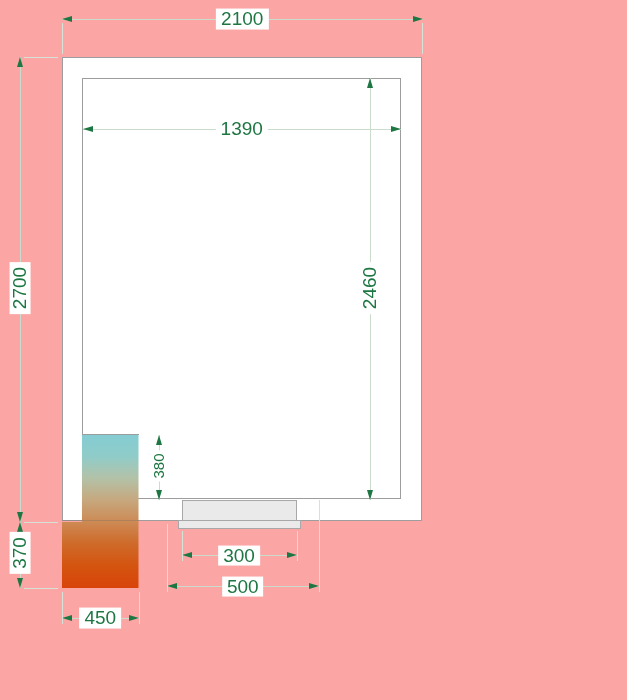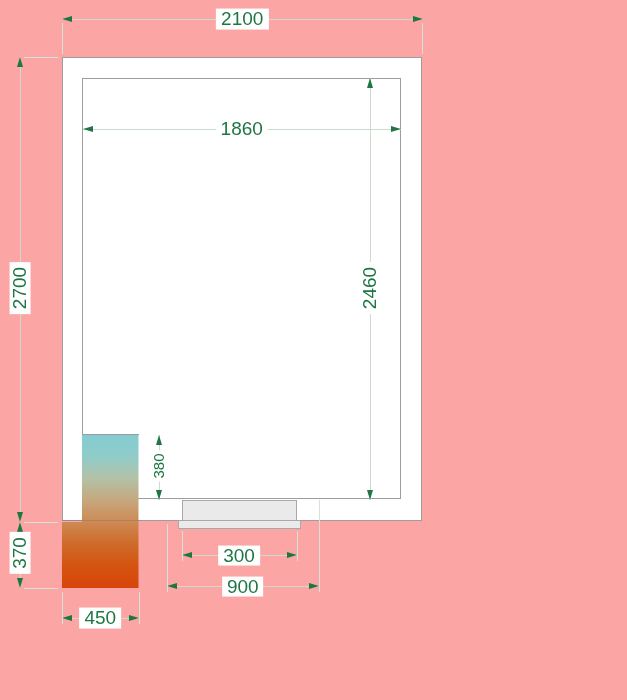"1860" span.dlabel { text: 1860 -> 1390 }
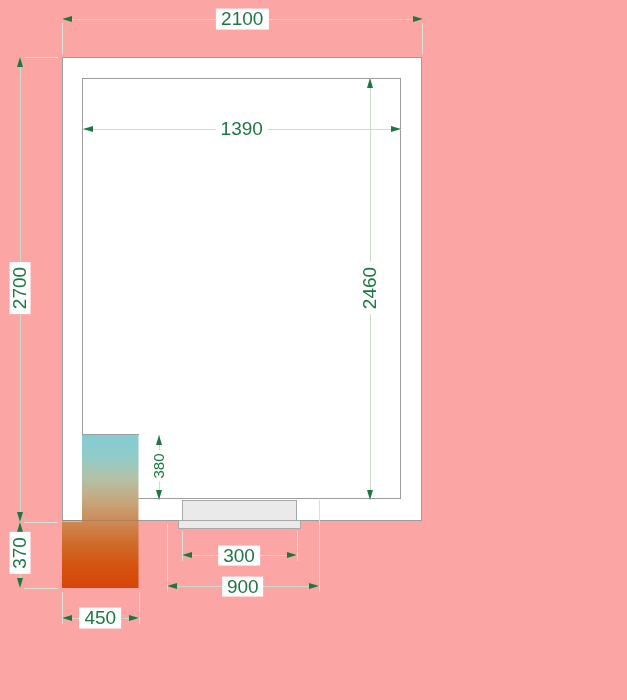"900" span.dlabel { text: 900 -> 500 }
